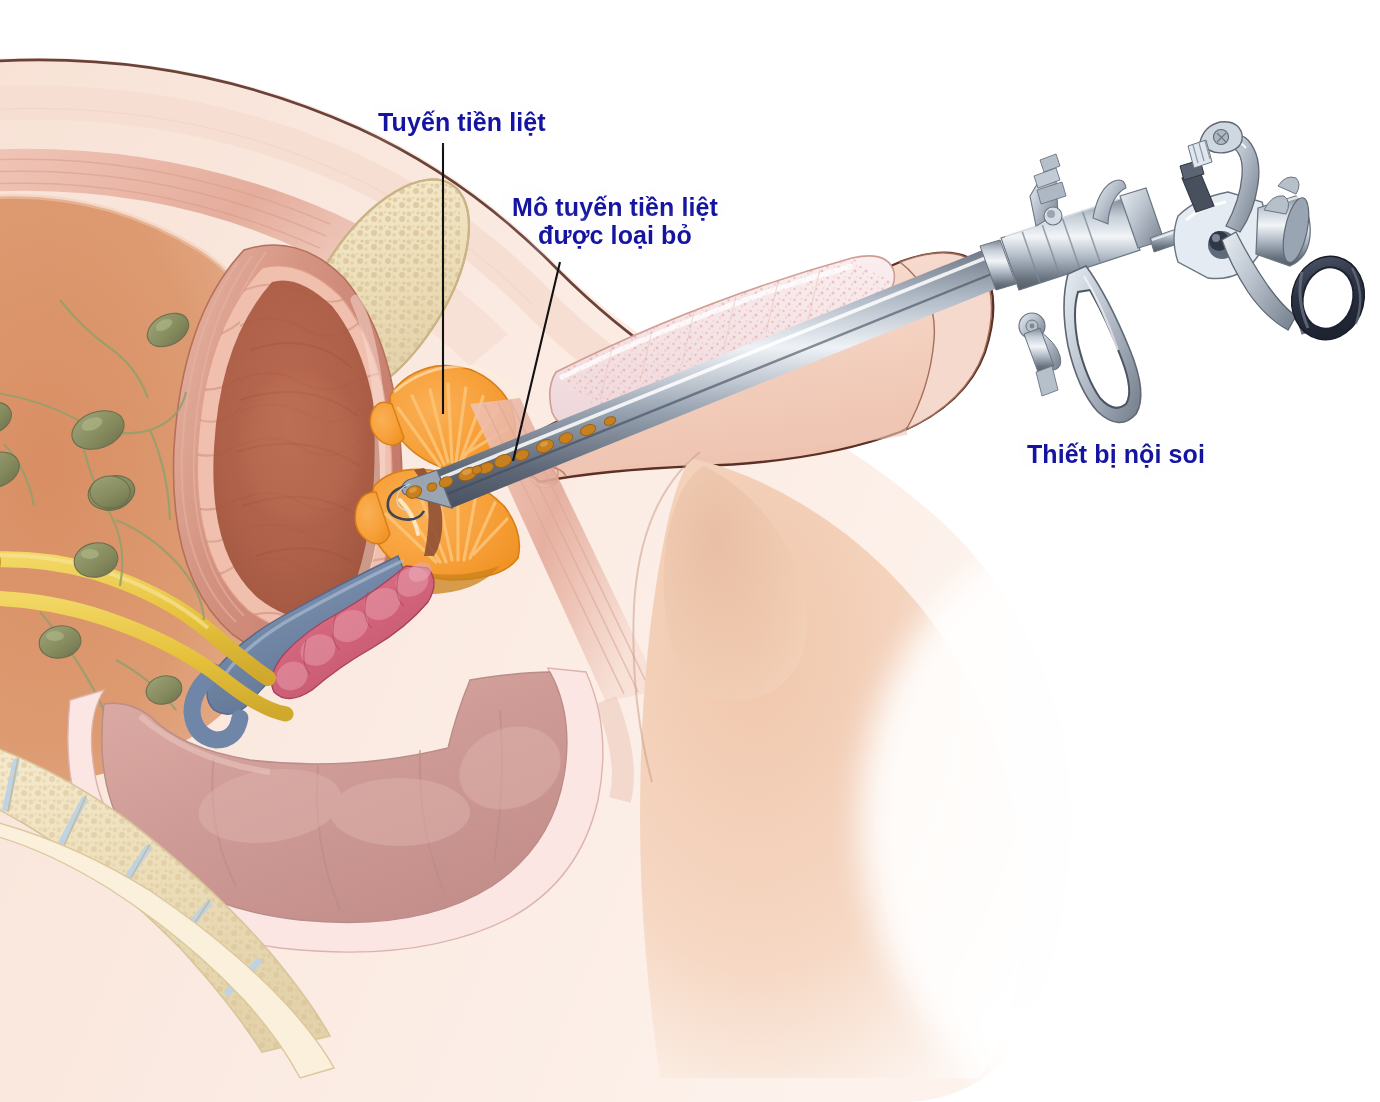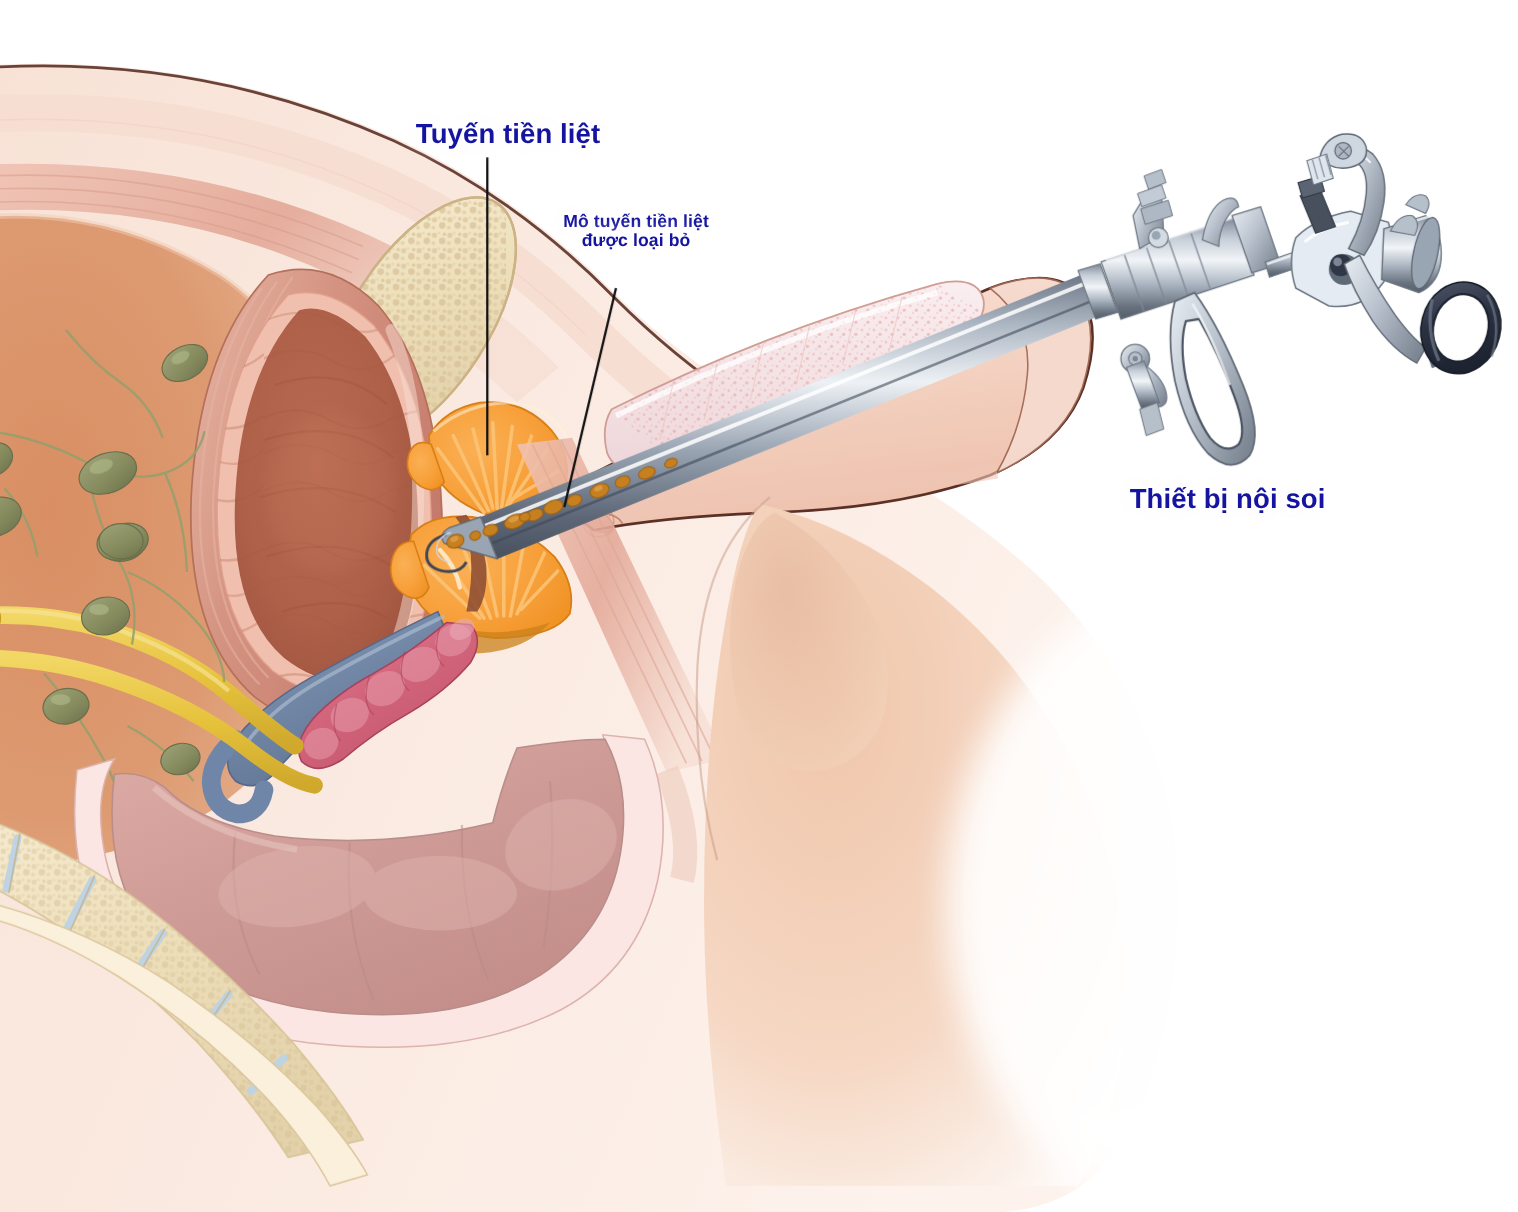"Mô tuyến tiền liệt" #lbl-tissue { font-size: 16px -> 25px }
